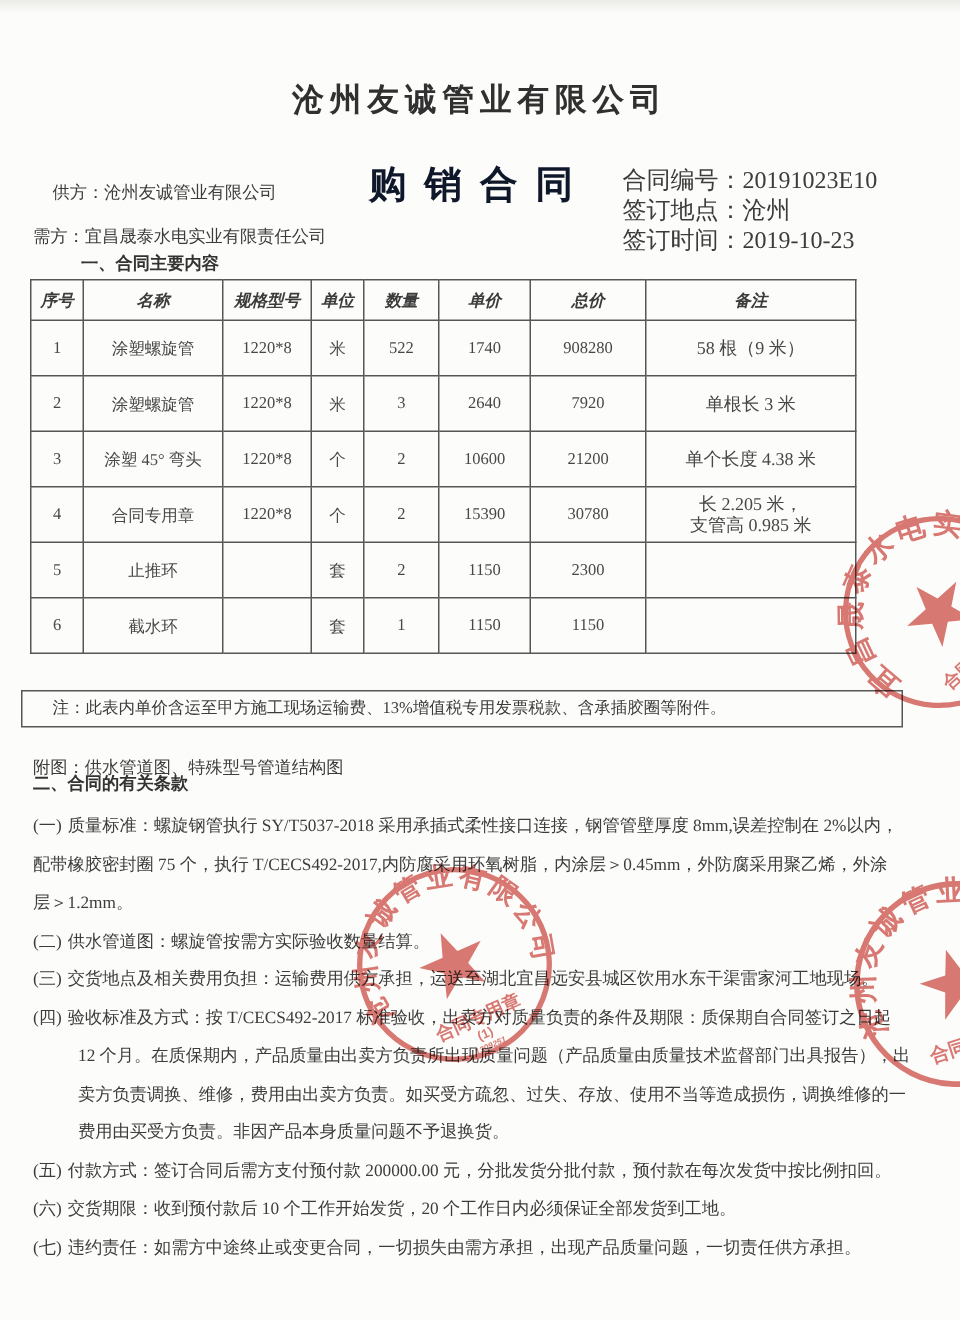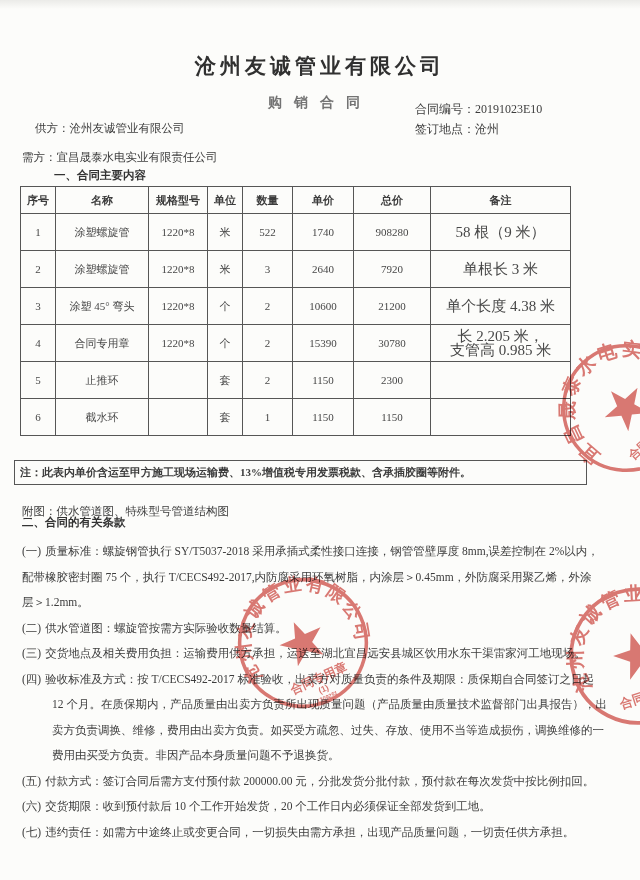"购销合同" .doc-subtitle { color: #737373 -> #0f172a; font-size: 14px -> 25px; top: 94px -> 106px }
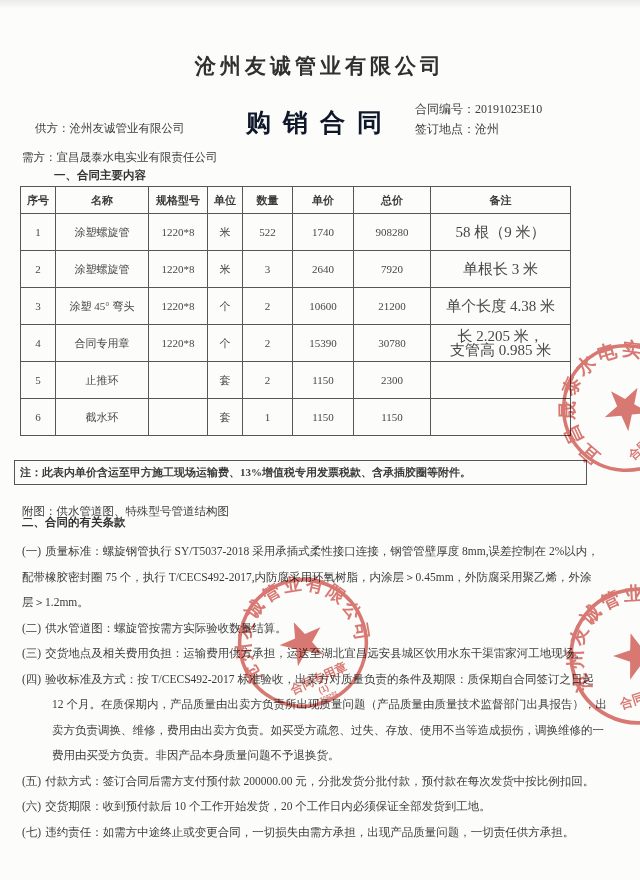"合同编号：20191023E10" .meta { font-size: 12px -> 16px; top: 99px -> 111px }
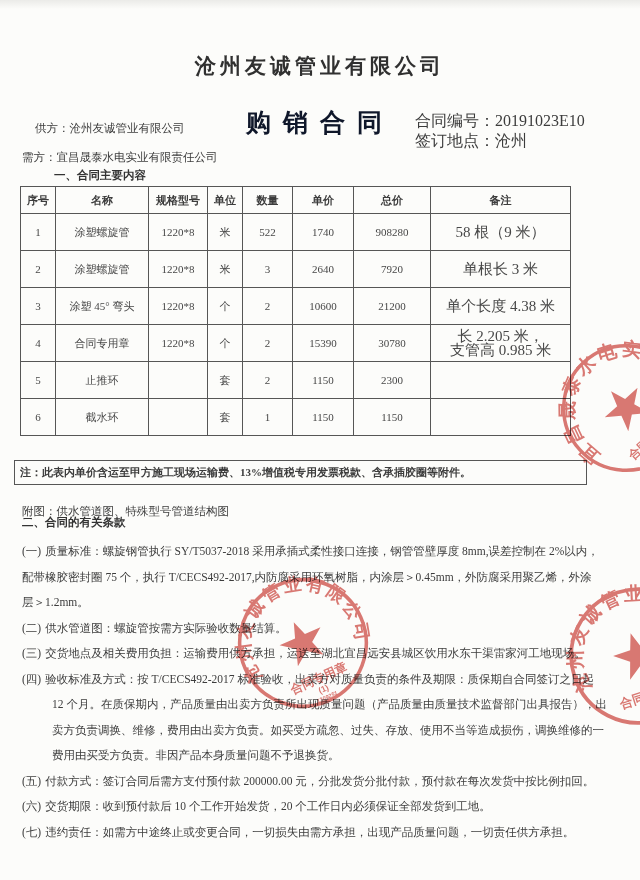"签订时间：2019-10-23" div { html: none -> <div>签订时间：2019-10-23</div> }
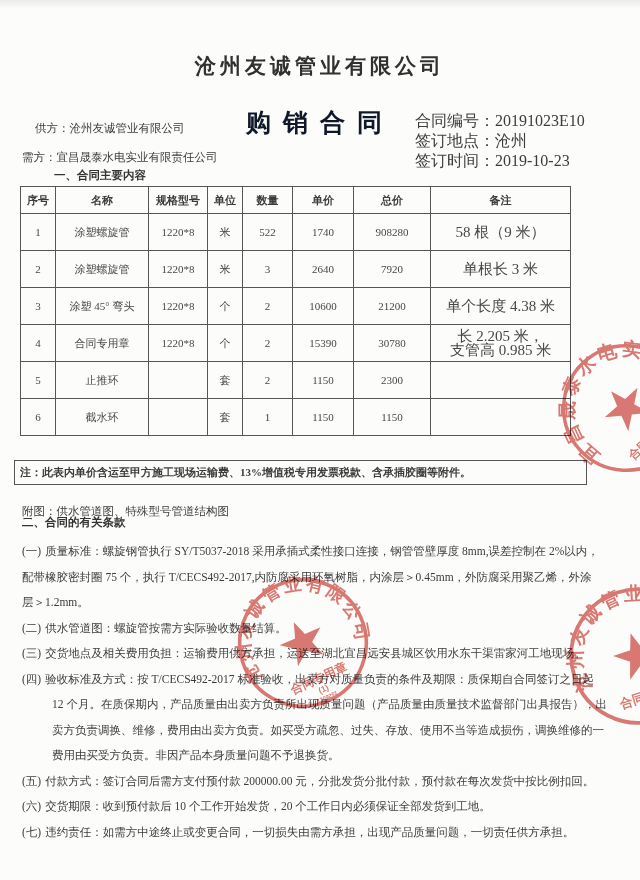"序号" table.items th { font-style: none -> italic }
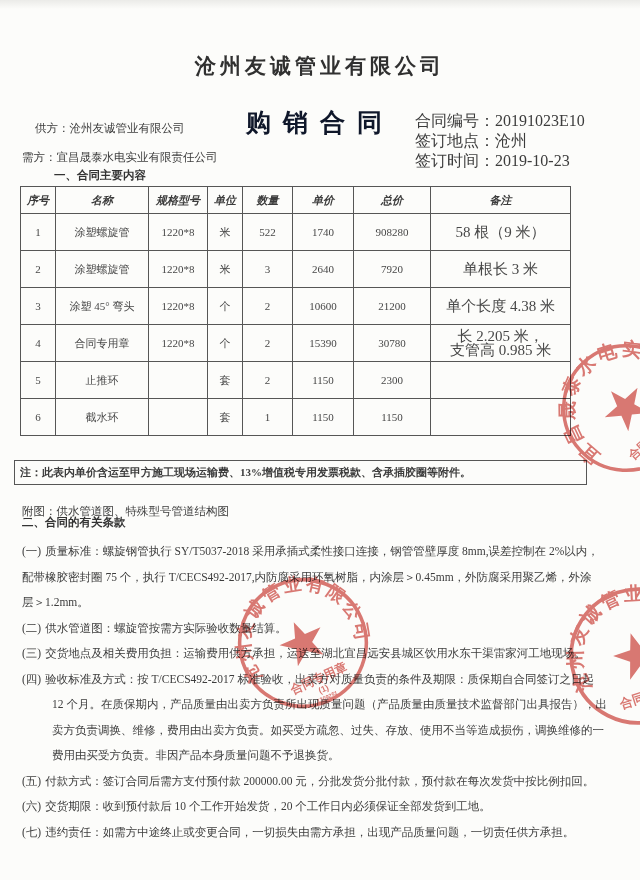"58 根（9 米）" td.remark { font-size: 15px -> 12px }
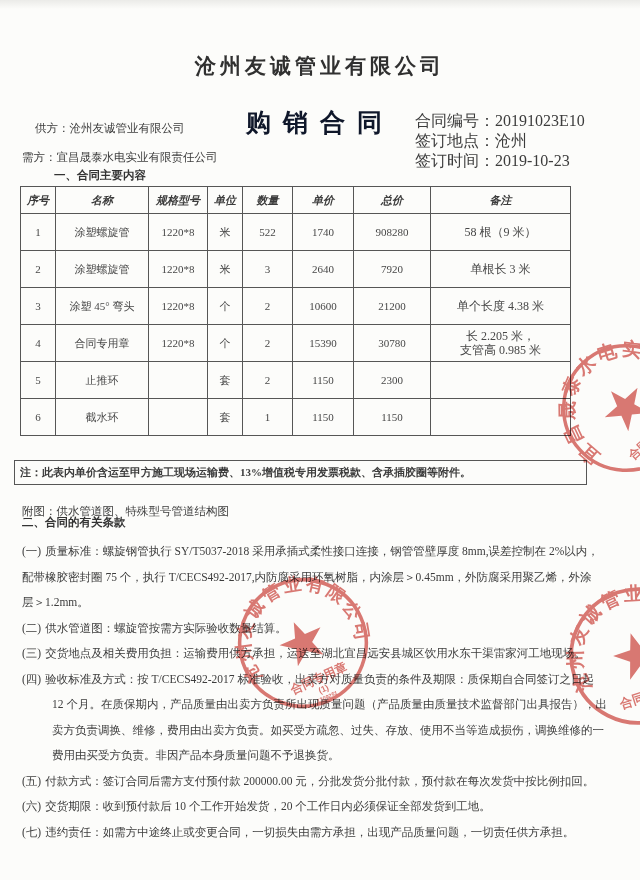"注：此表内单价含运至甲方施工现场运输费、13%增值税专用发票税款、含承插胶圈等附" .note-box { font-weight: bold -> none; padding-left: 5px -> 20px }
